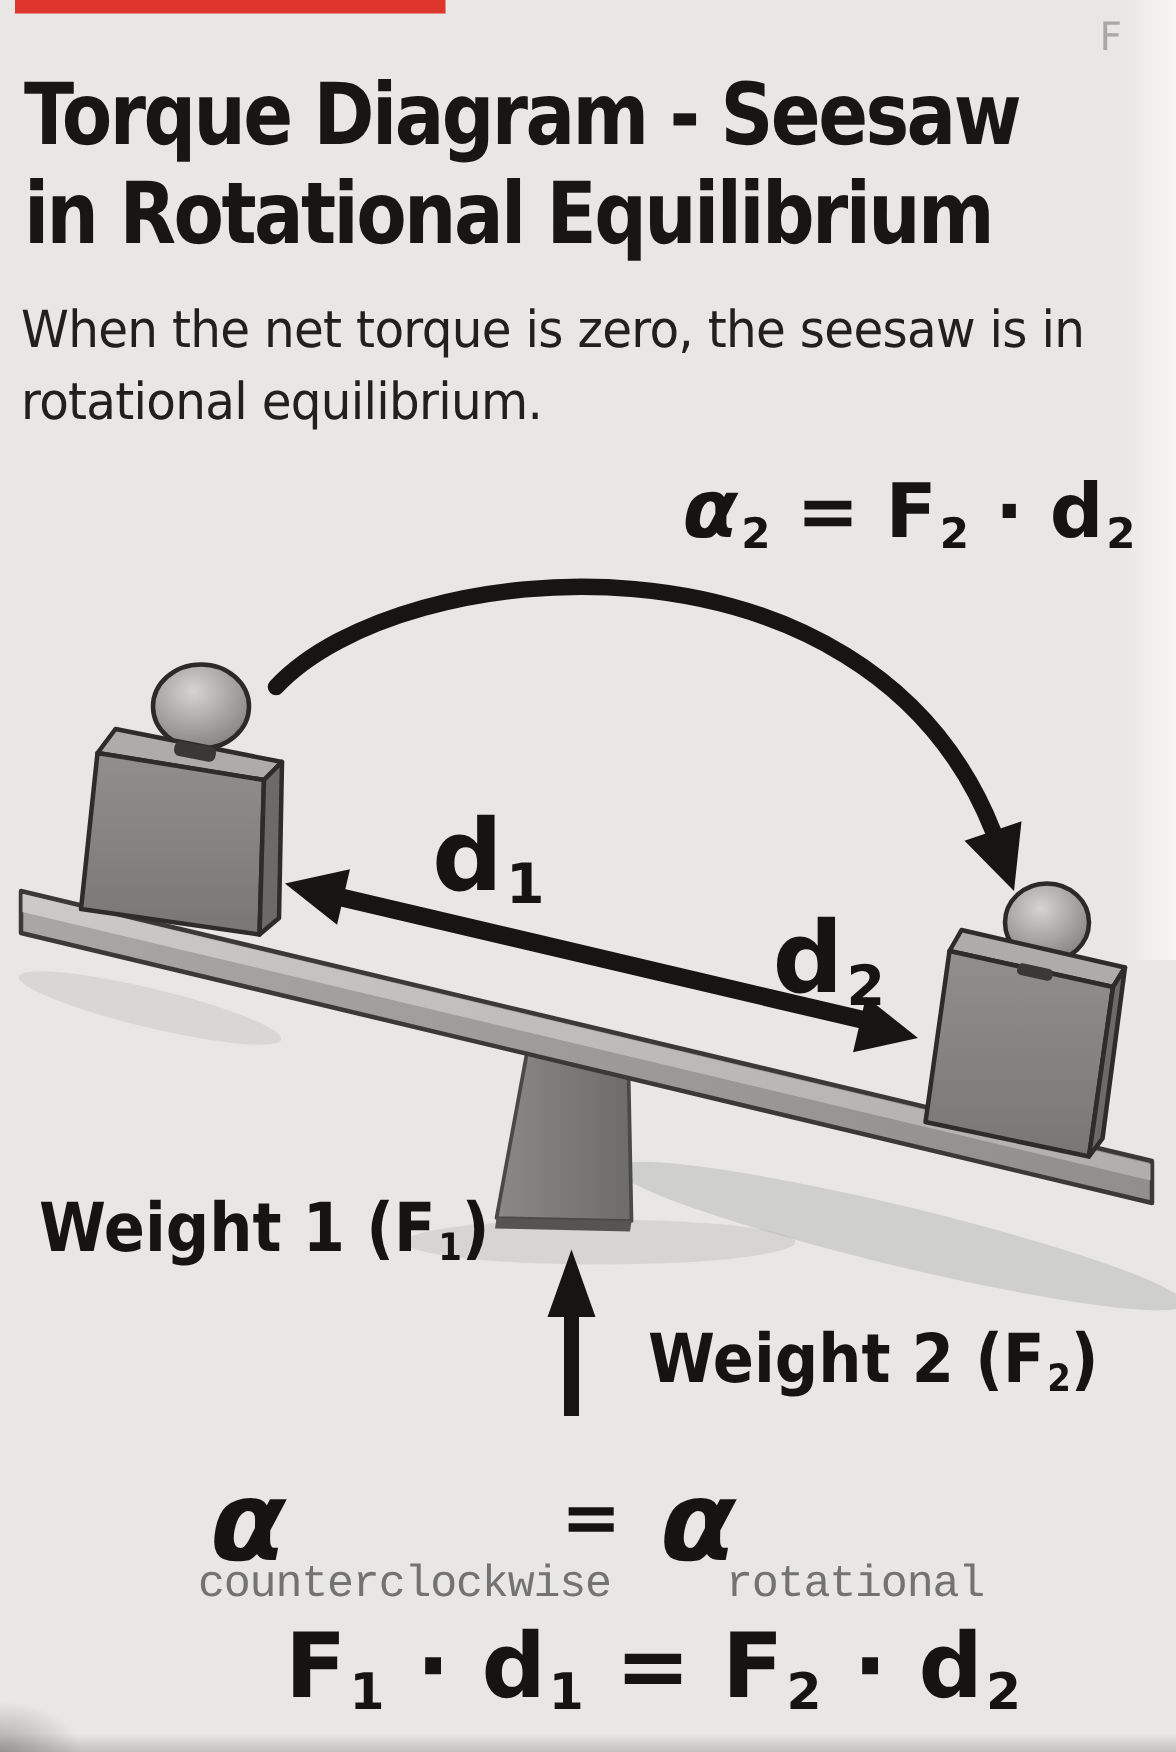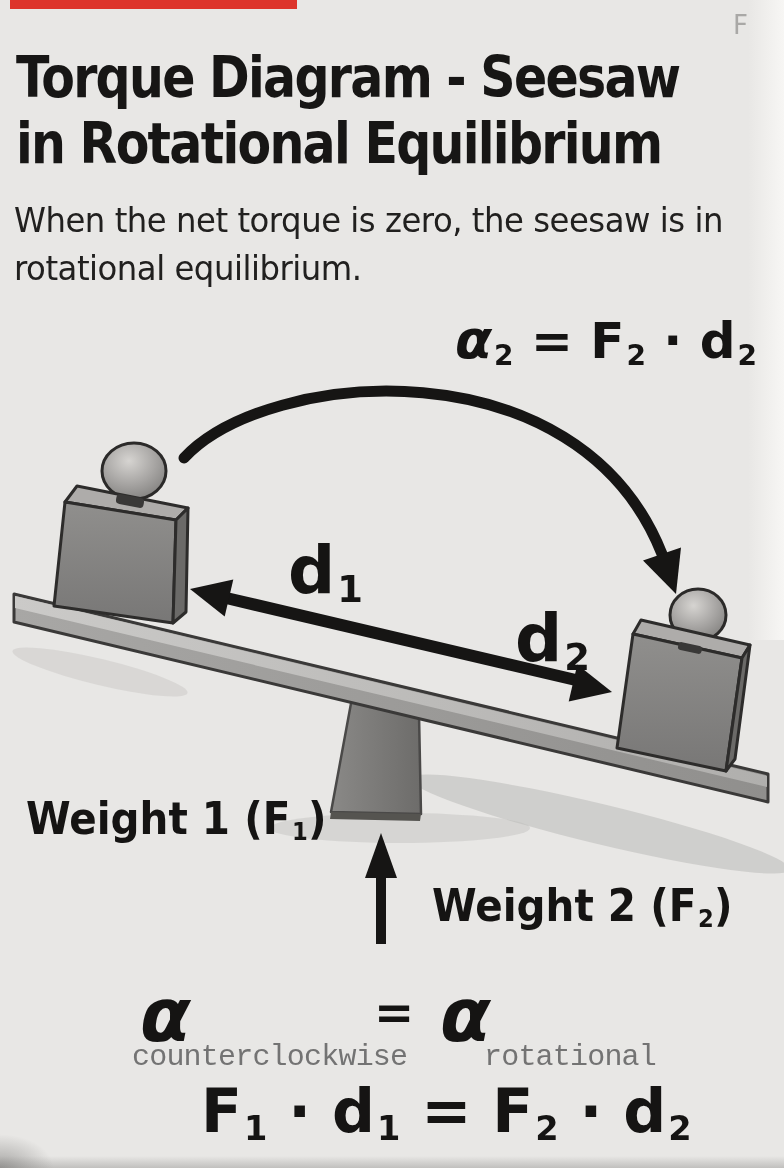"F1 · d1 = F2" .formula-bottom { left: 201px -> 190px }
